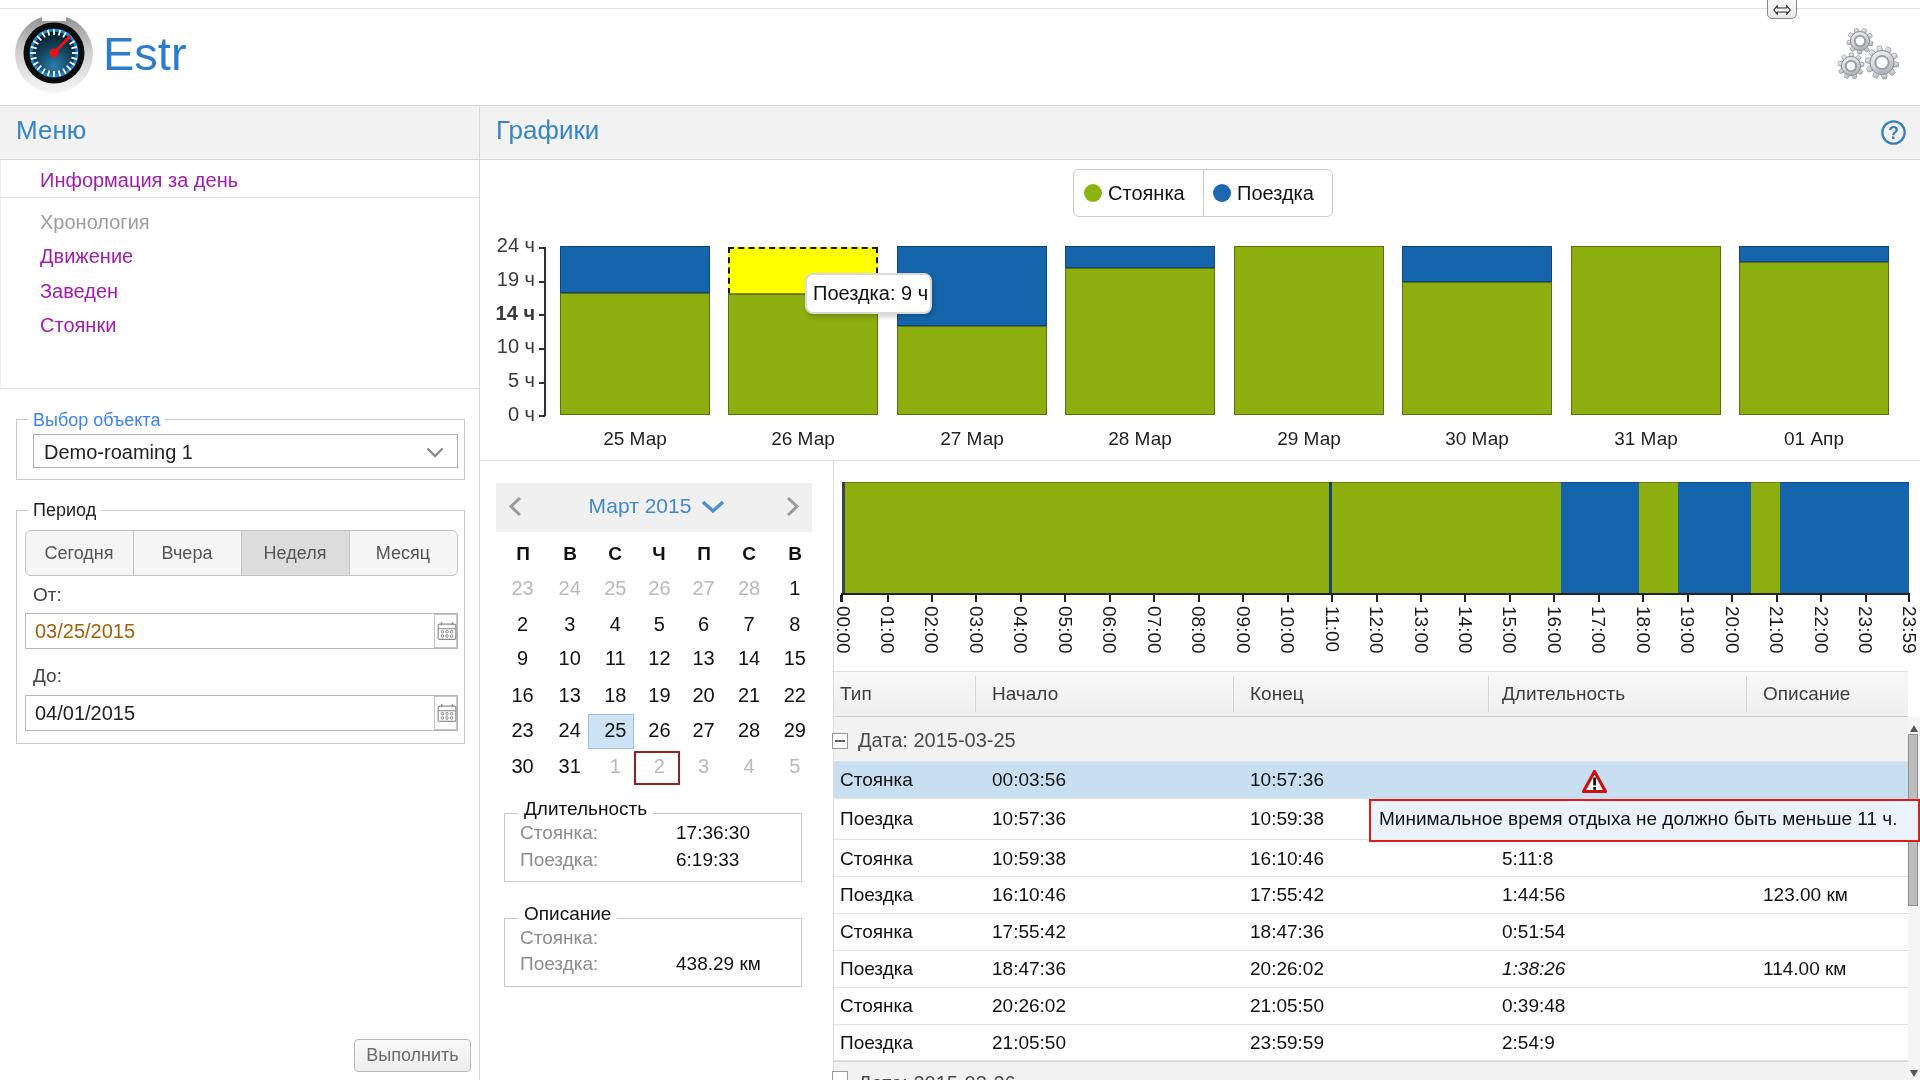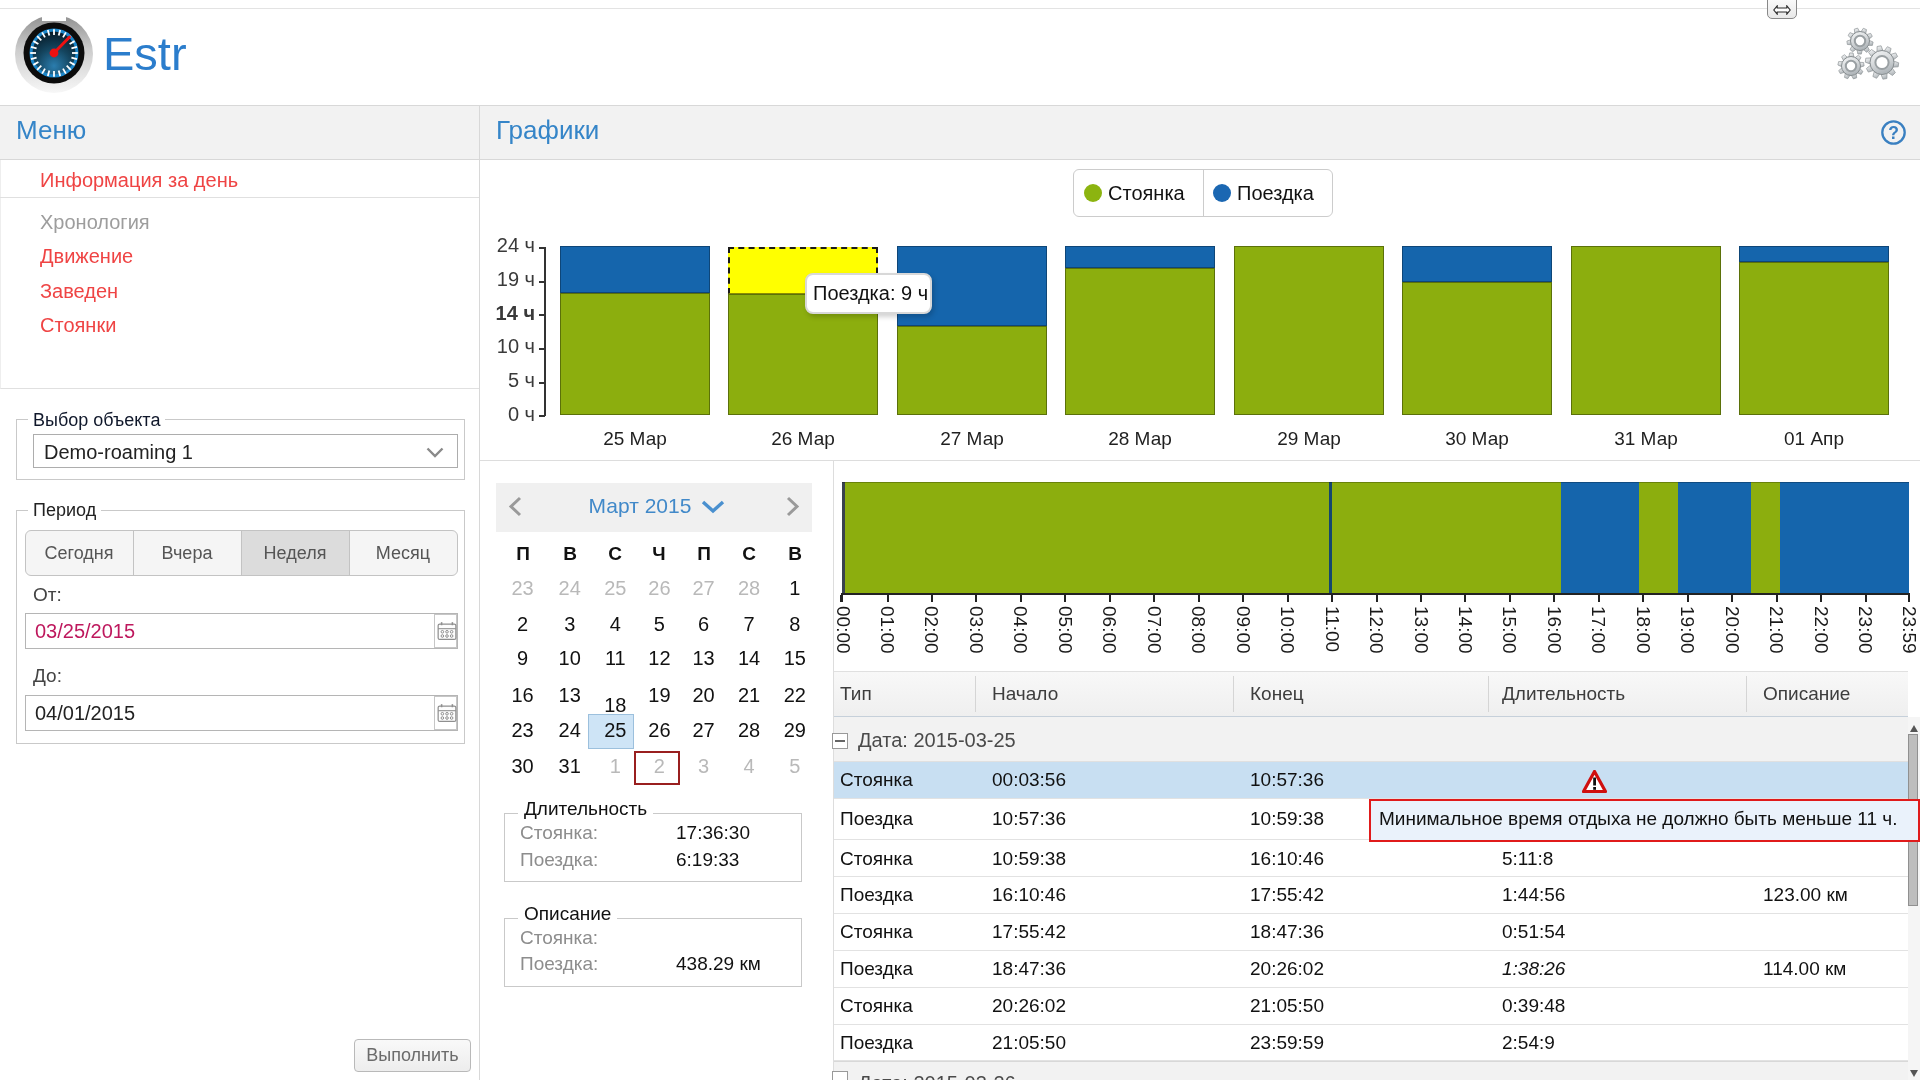"Информация за день" .mi { color: #ef4444 -> #a21caf }
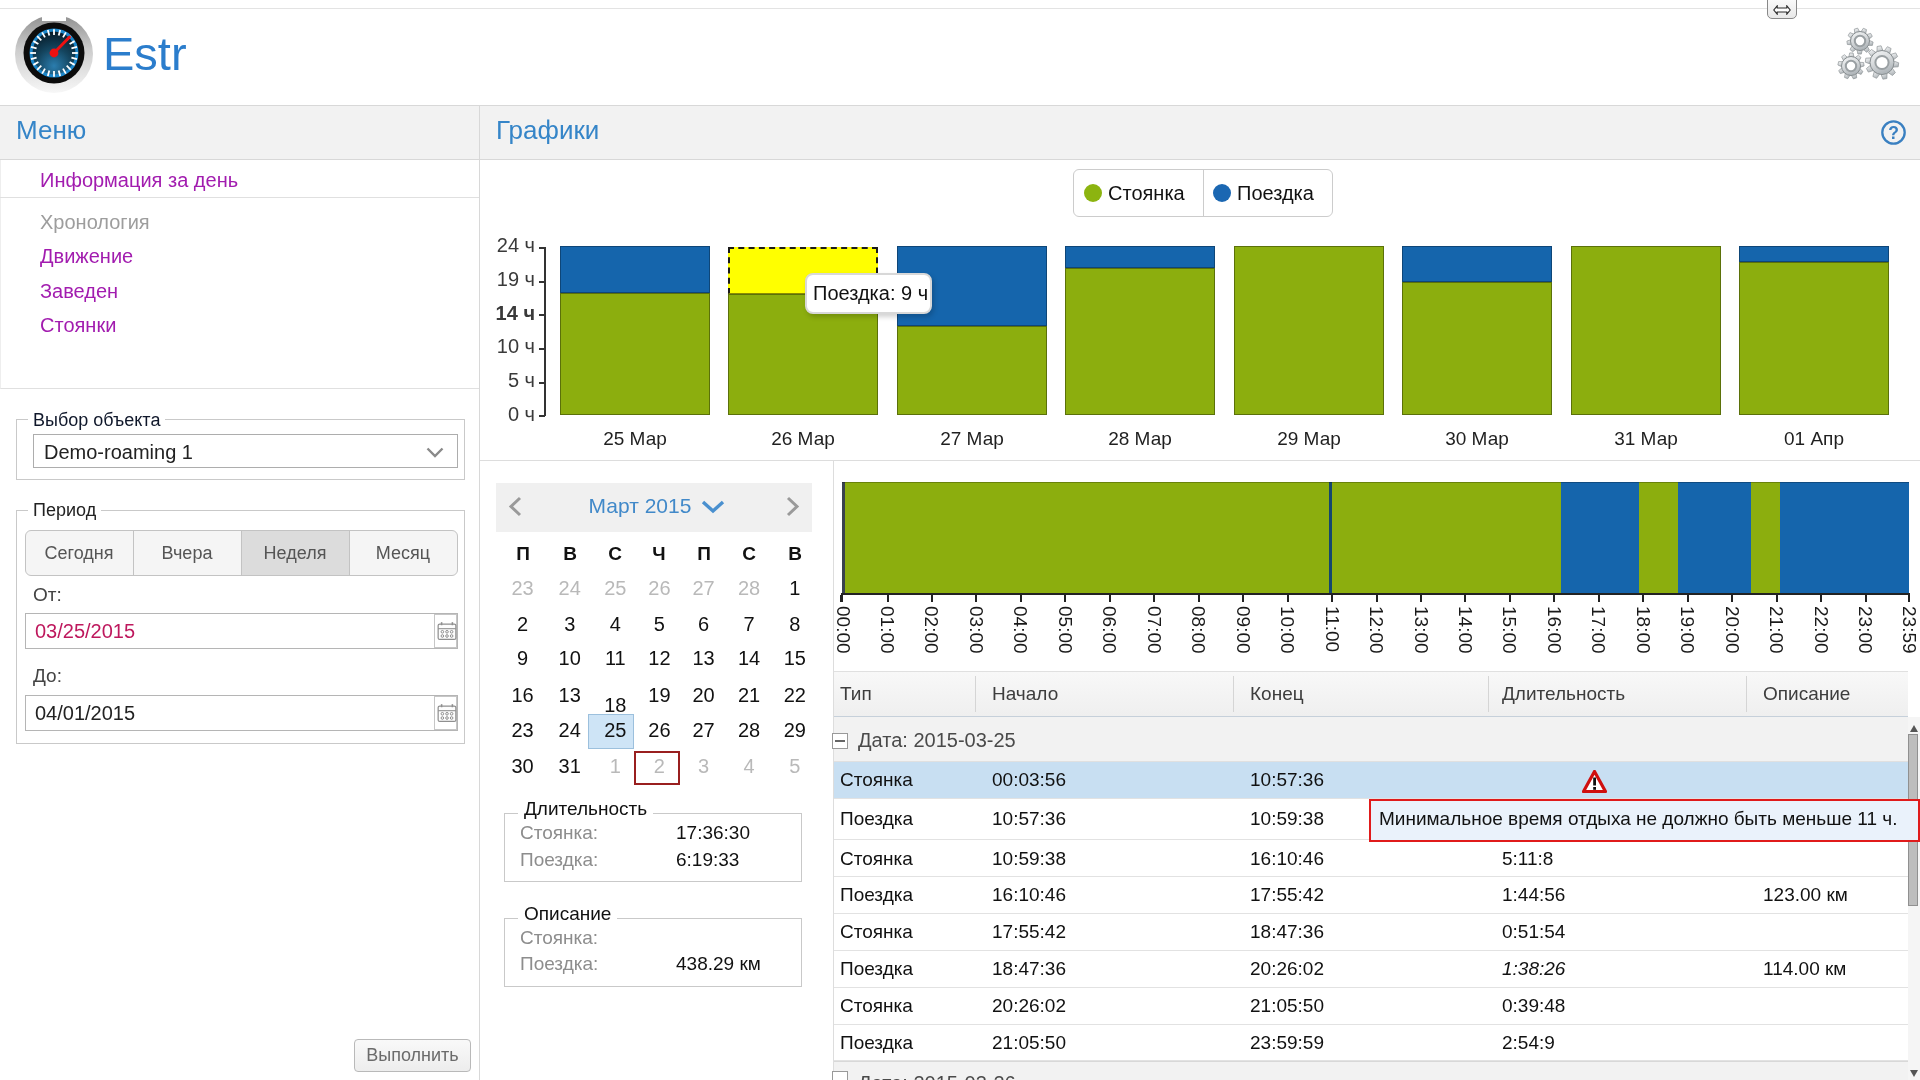"Выбор объекта" div.abs { color: #0f172a -> #3b82f6 }
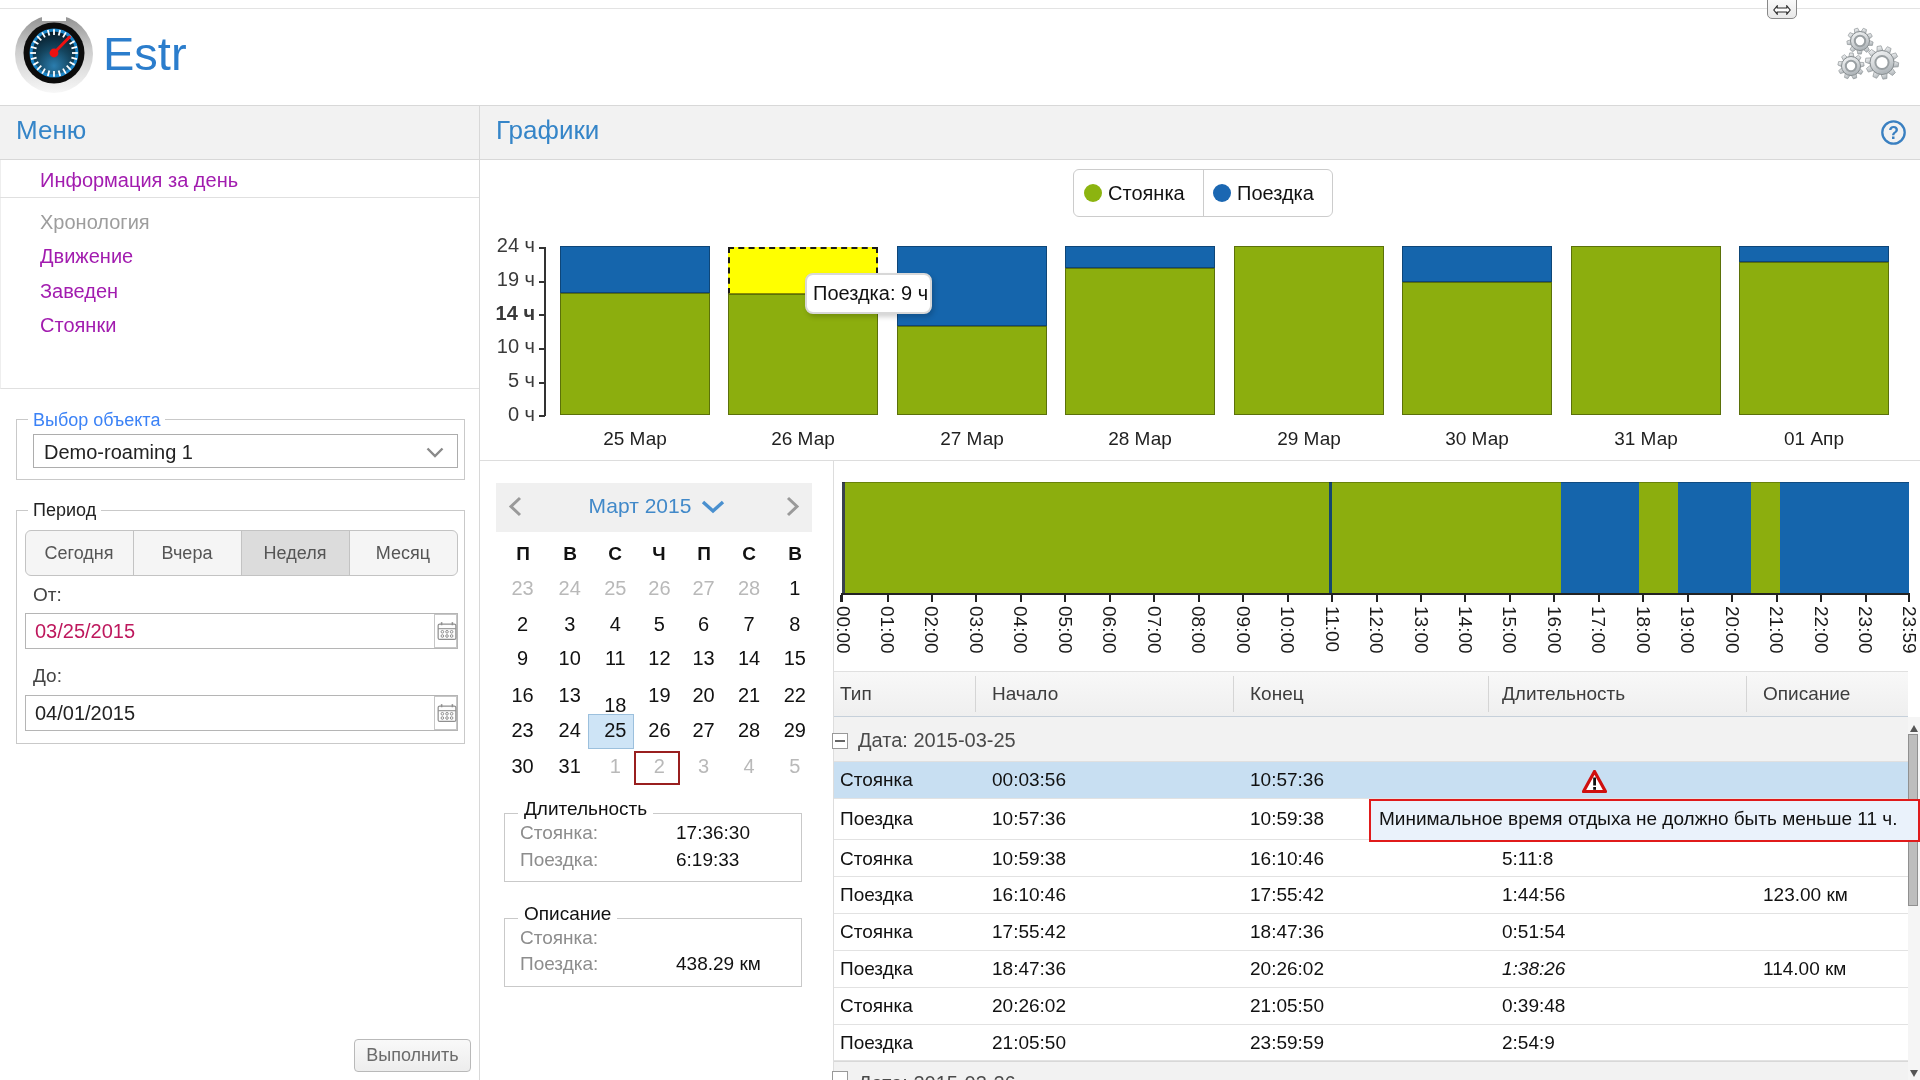"03/25/2015" div.abs { color: #be185d -> #a16207 }
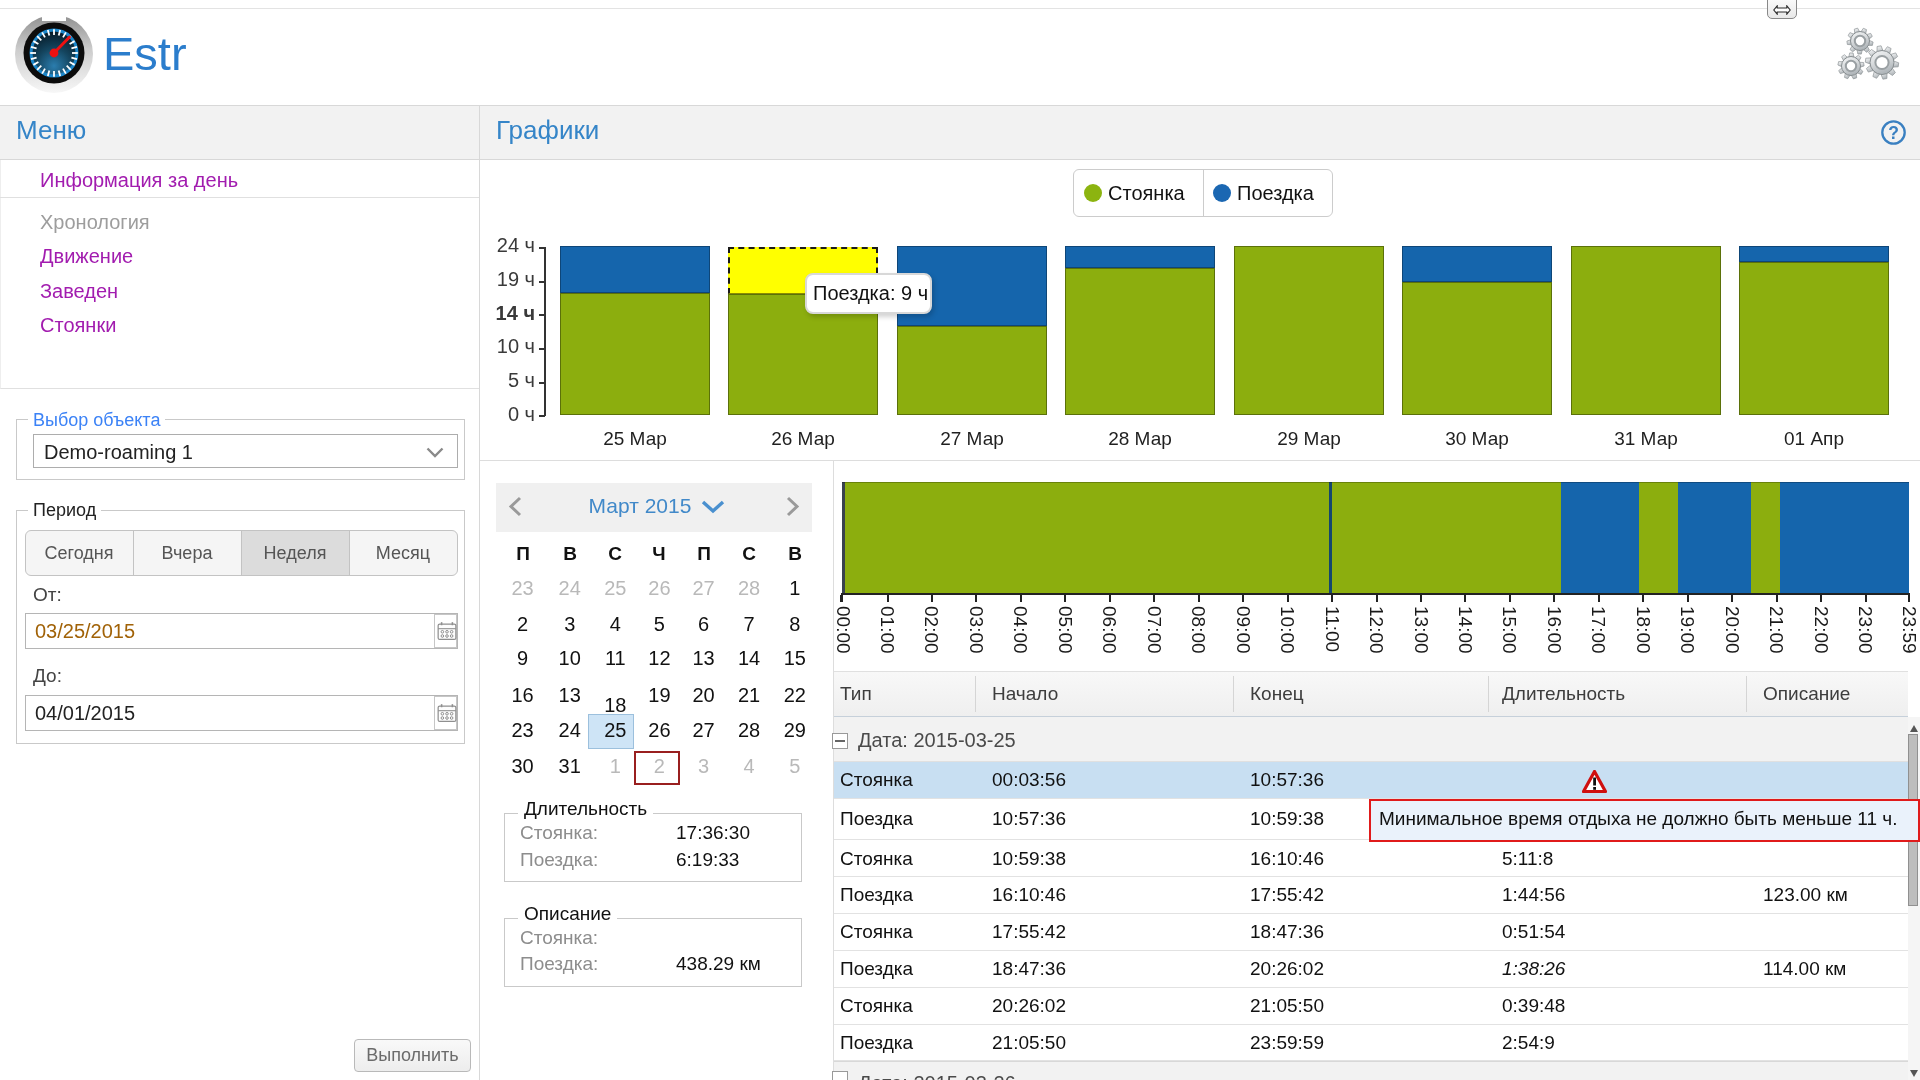"18" div.abs { margin-top: 10px -> none }
